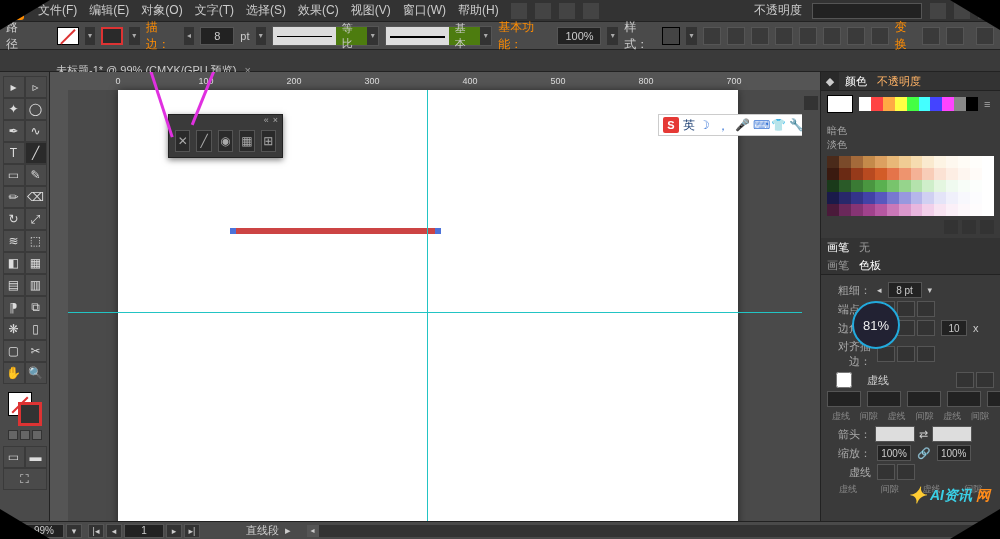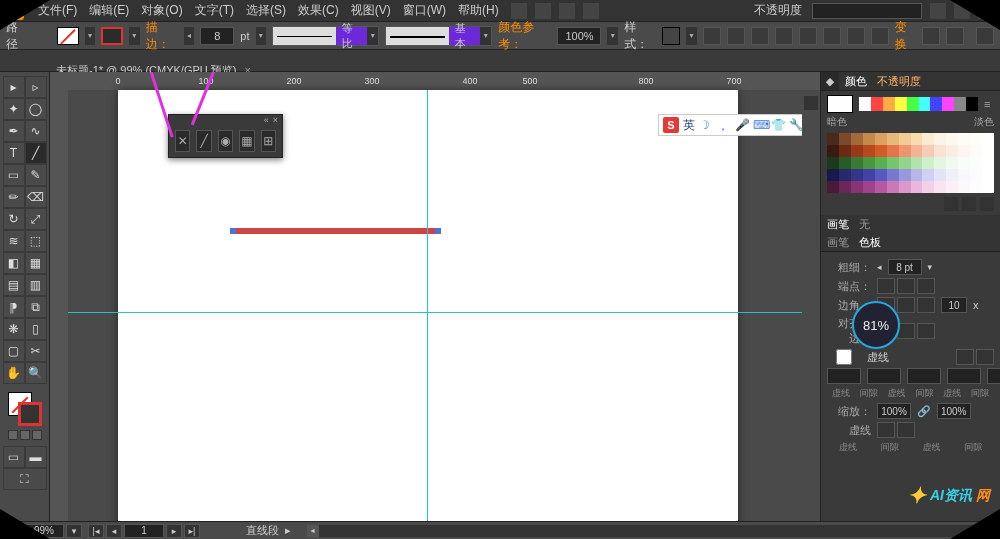"等比" .optbar .seg .text { background: #6d28d9 -> #4d7c0f }
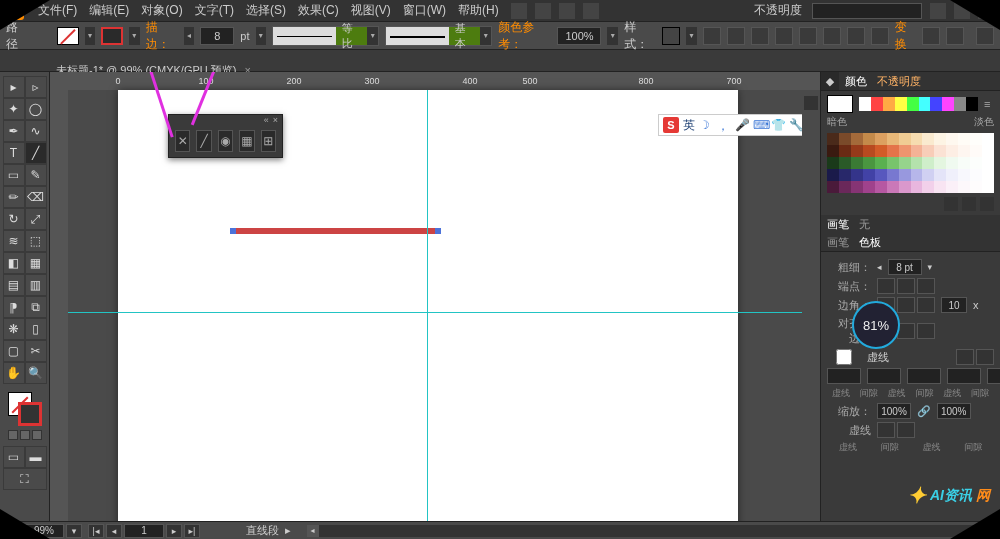"颜色参考：" div.orange-label { text: 颜色参考 -> 基本功能 }
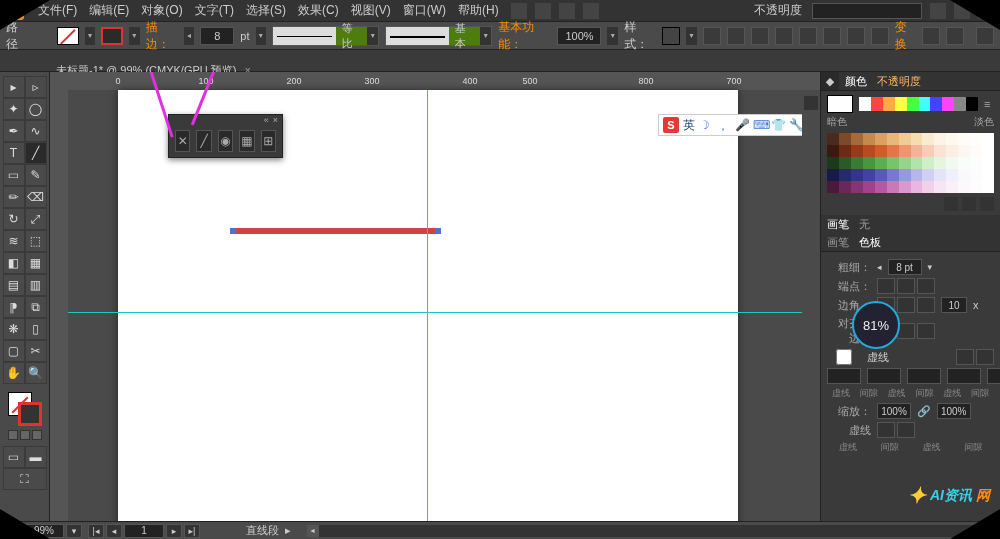"500" div.lbl { left: 462px -> 490px }
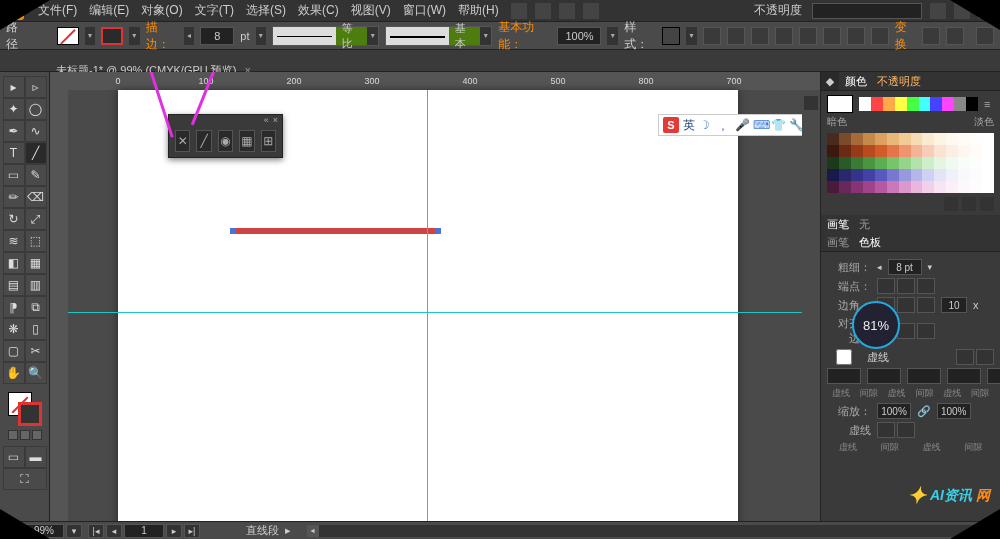"暗色" .colorp .gradlabels { flex-direction: none -> column; margin-top: 2px -> 11px }
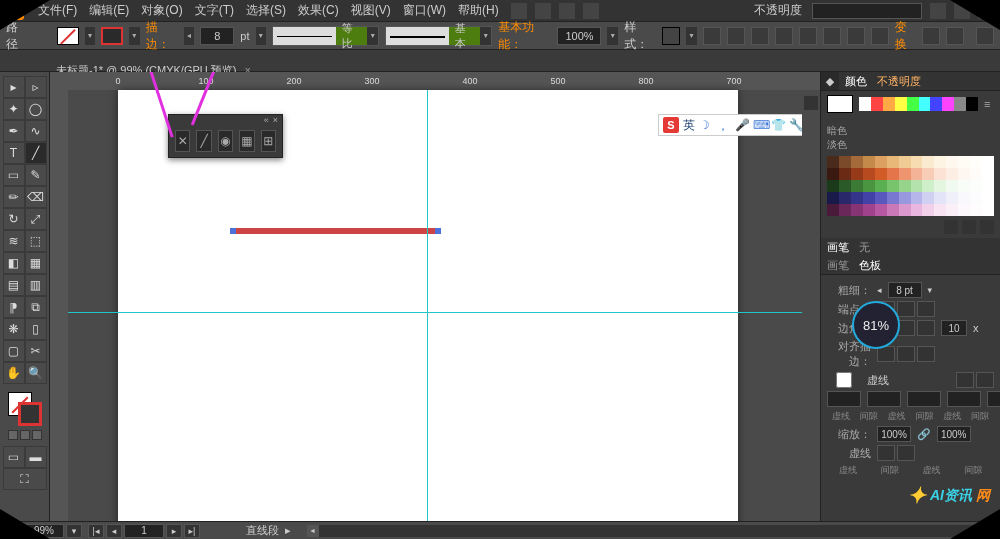"箭头：" div.srow { html: none -> <div> <span>箭头：</span> <div></div> <span>⇄</span> <div></div> </div> }
